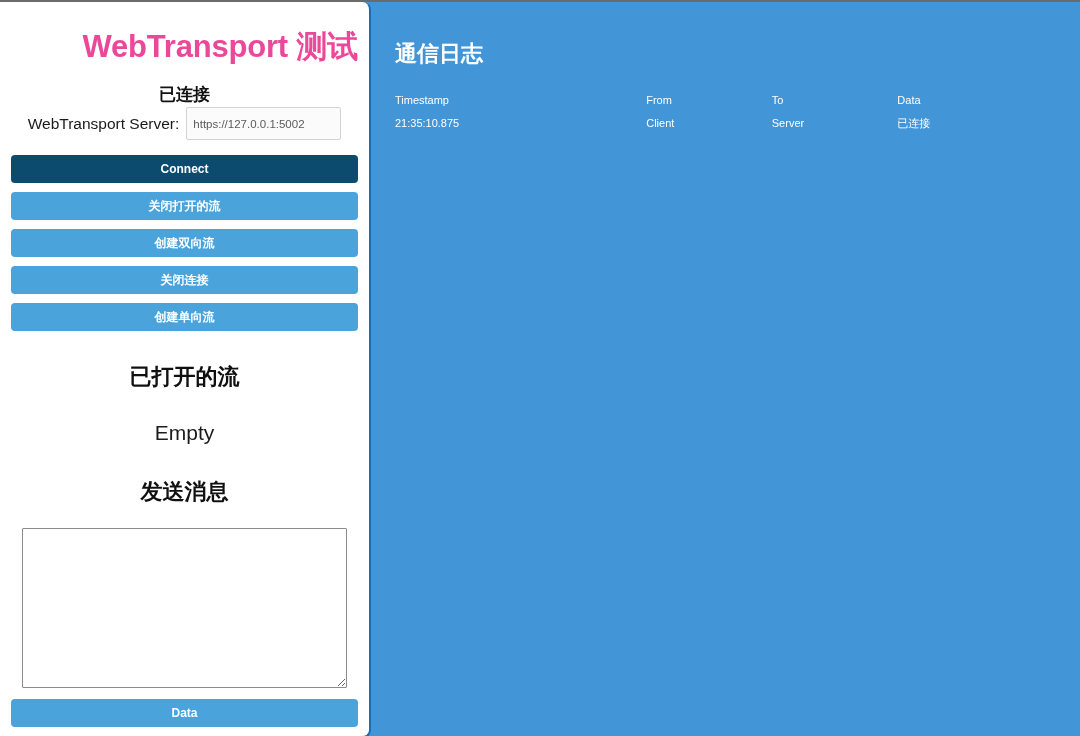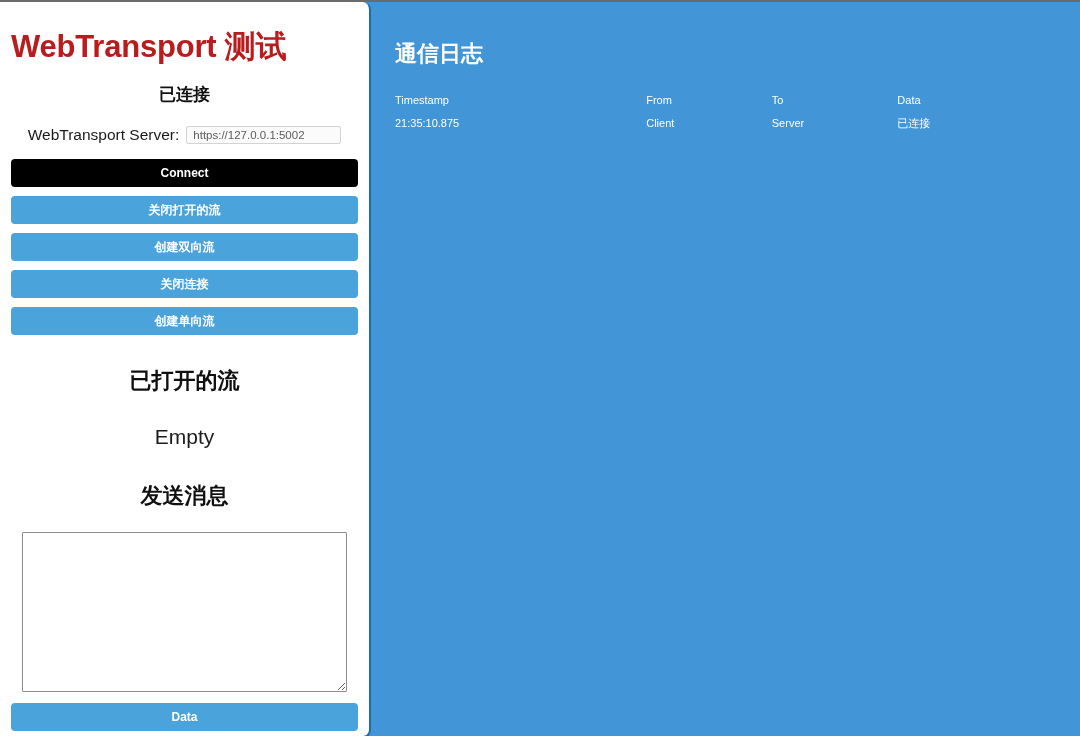"WebTransport 测试" .app-title { color: #b91c1c -> #ec4899; text-align: left -> right }
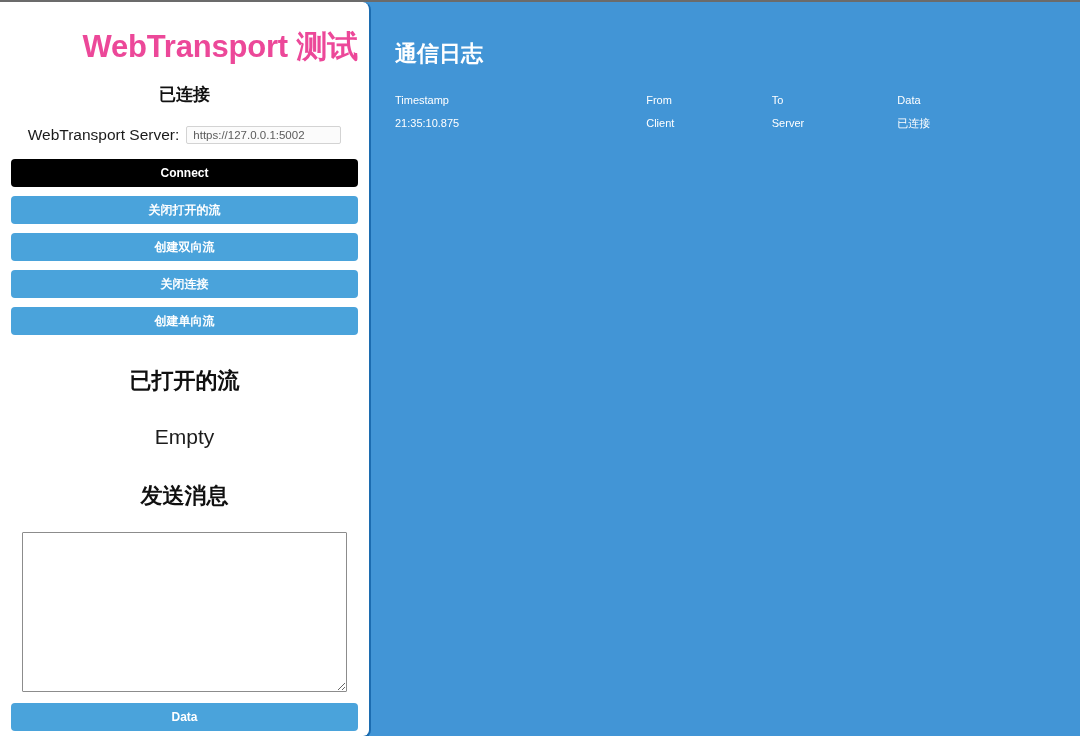"WebTransport Server:" .server-row { margin-top: 20px -> 1px }
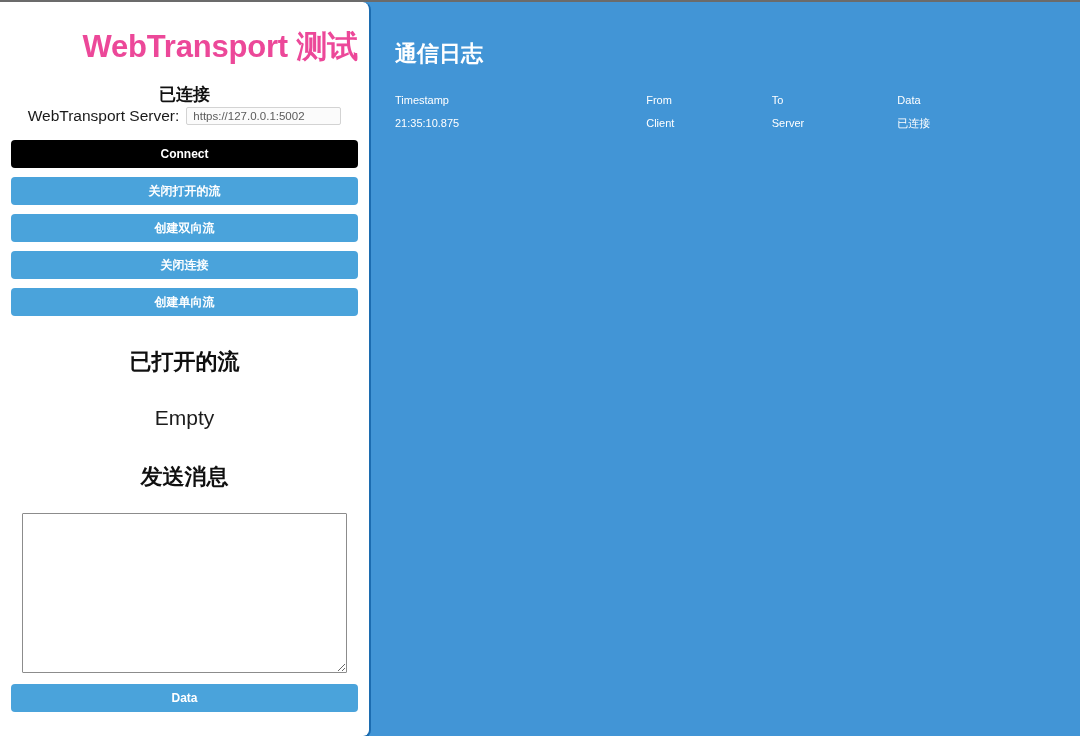"https://127.0.0.1:5002" .server-input { height: 18px -> 33px }
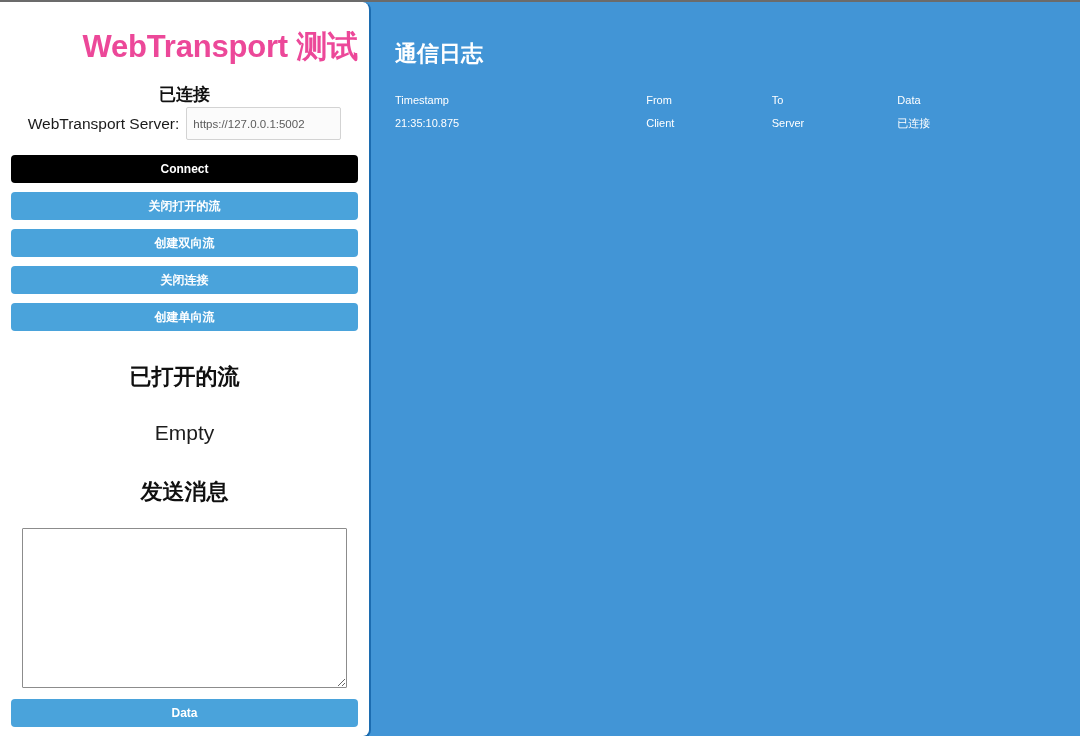"Connect" .btn.primary { background: #000000 -> #0c4a6e }
